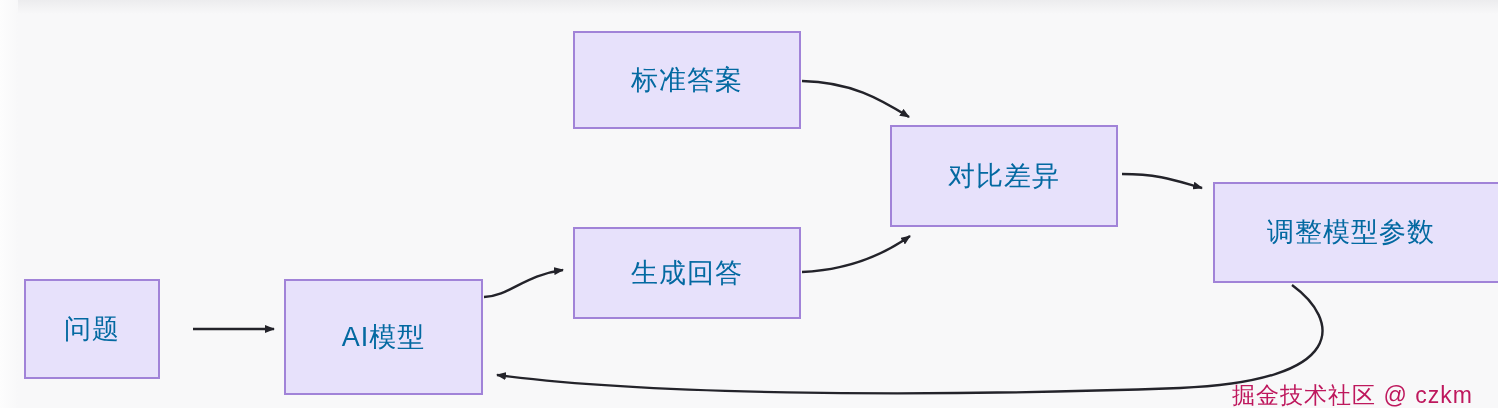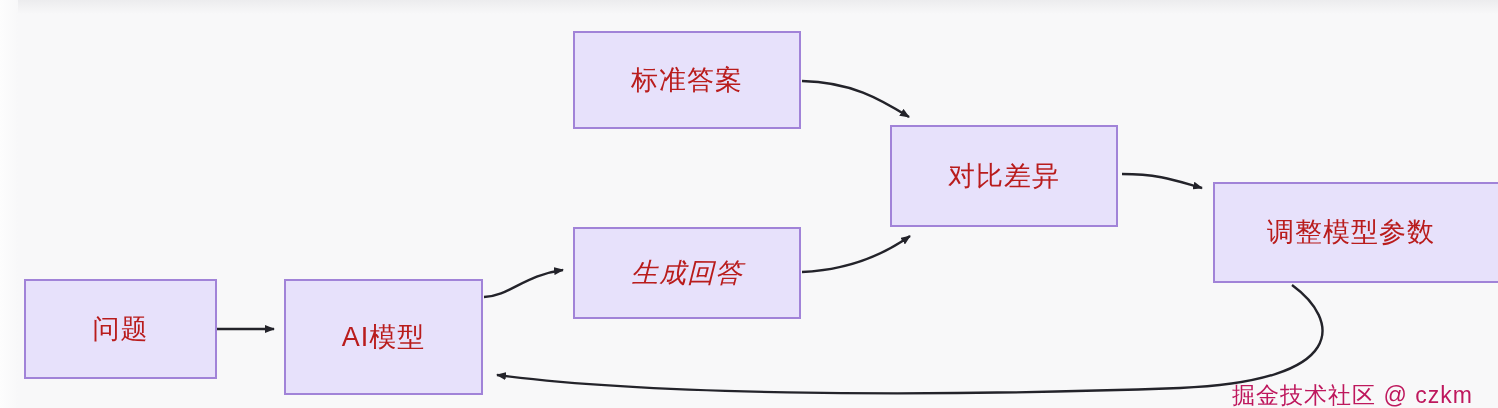"标准答案" .node { color: #b91c1c -> #0369a1 }
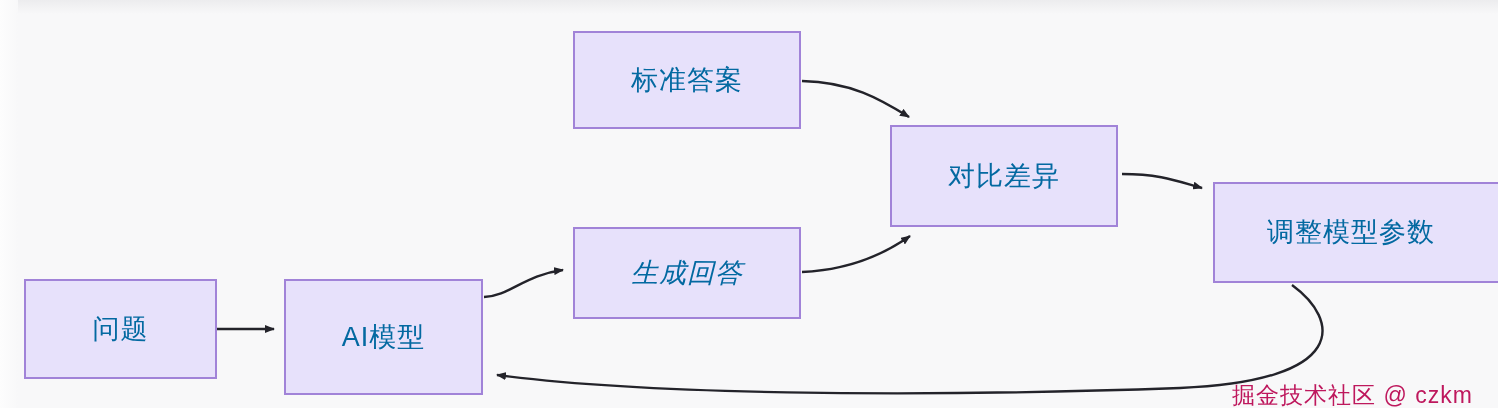"生成回答" #node-generate { font-style: italic -> none }
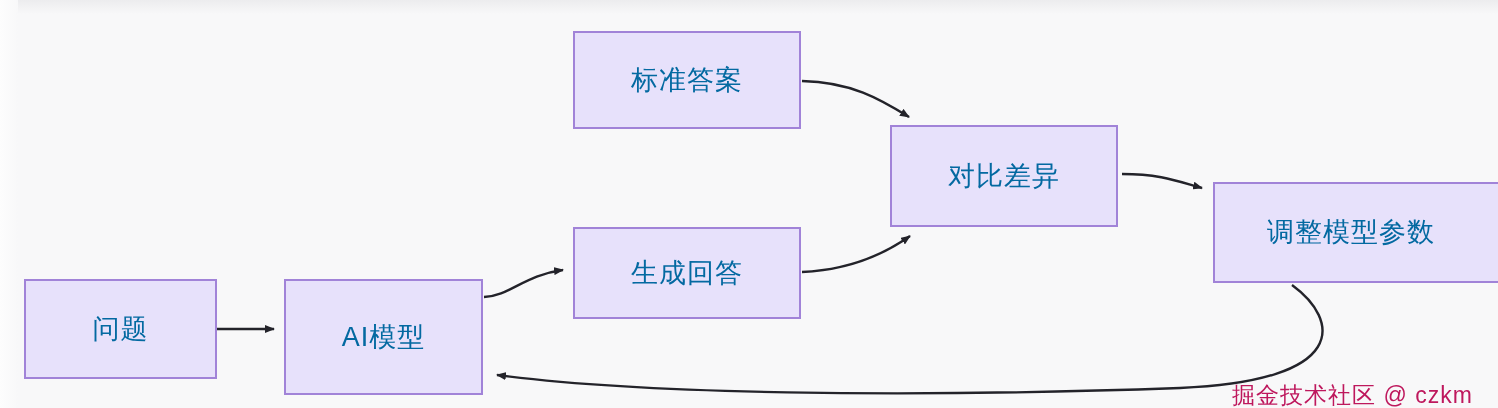"问题" #node-question { width: 193px -> 136px }
